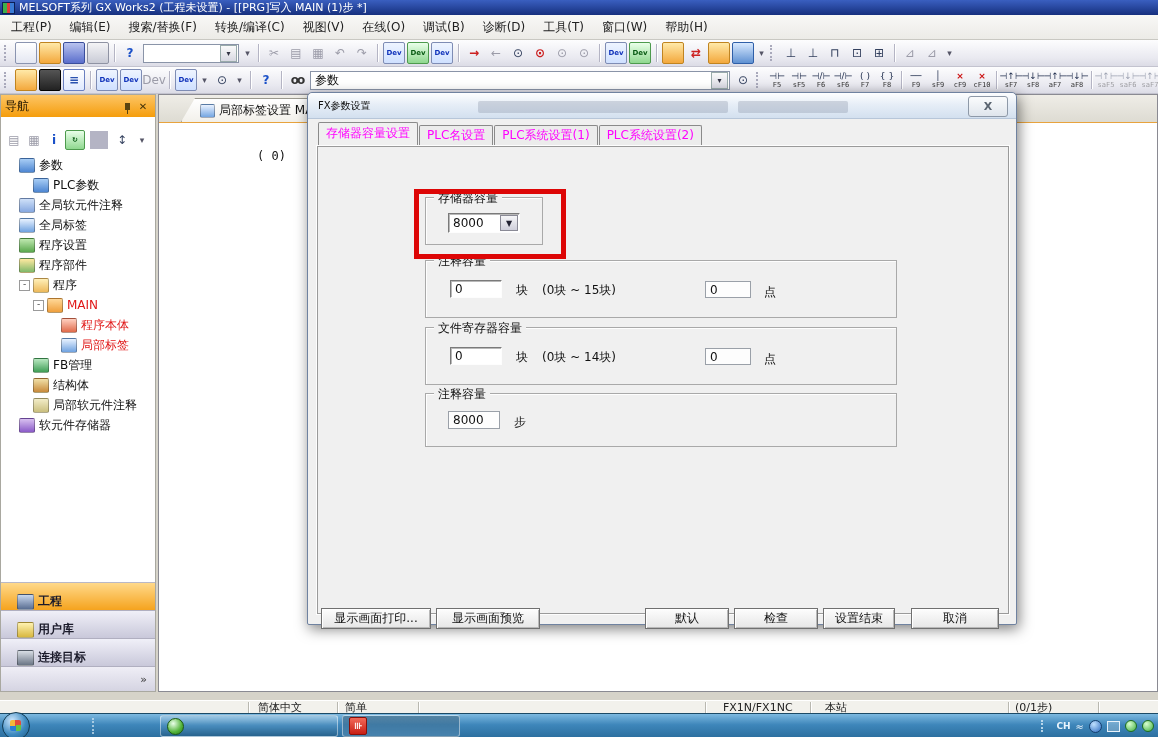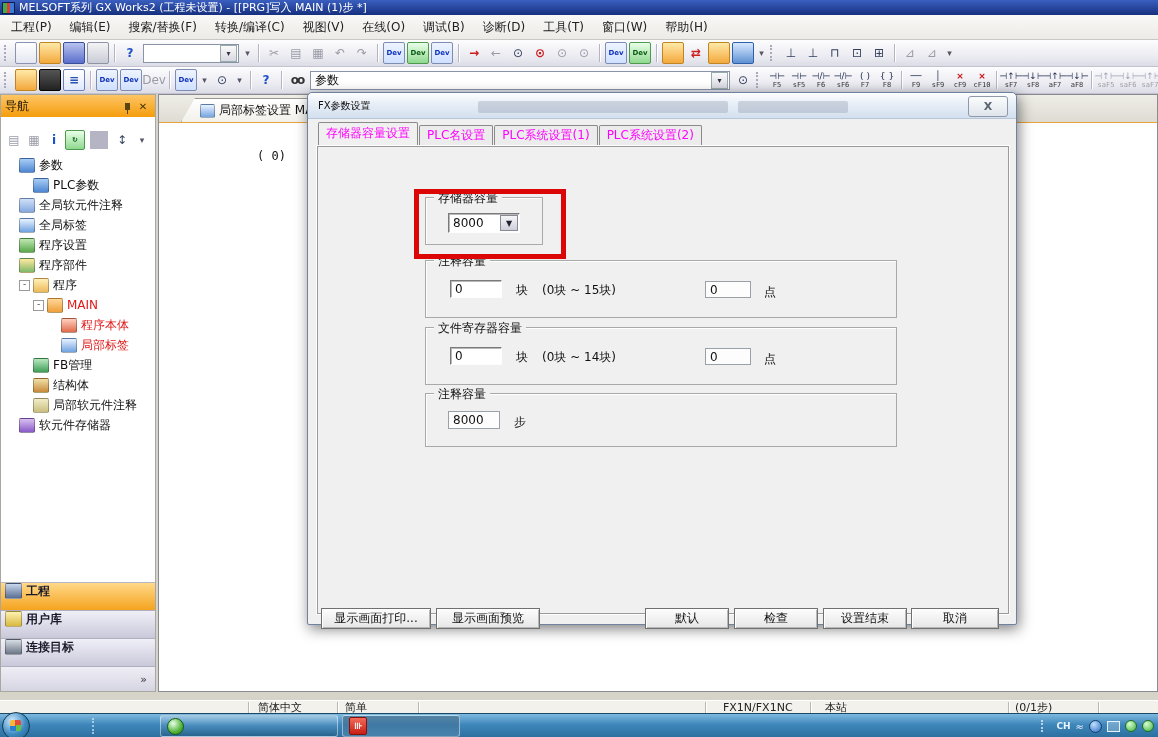"工程" .npanel { align-items: flex-start -> flex-end; padding-left: 4px -> 16px }
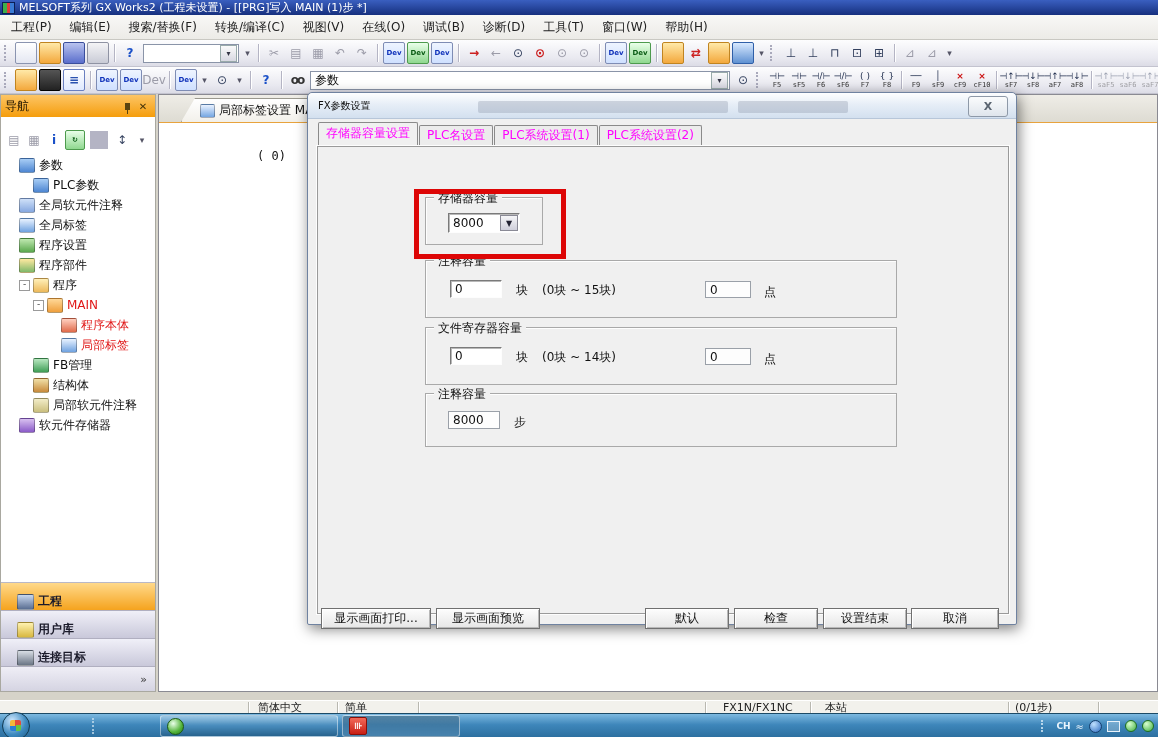"设置结束" div.dbtn { width: 84px -> 72px }
